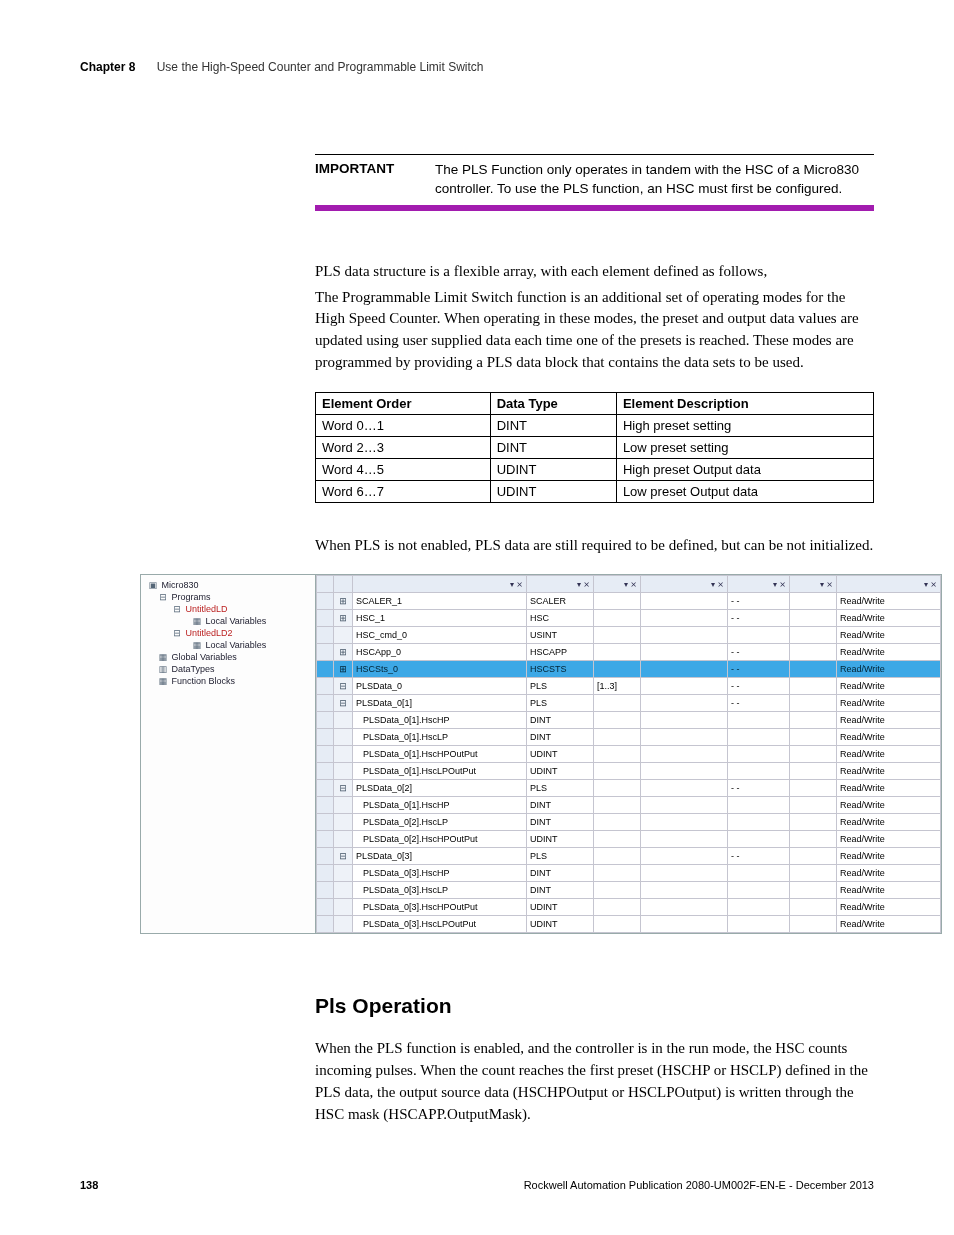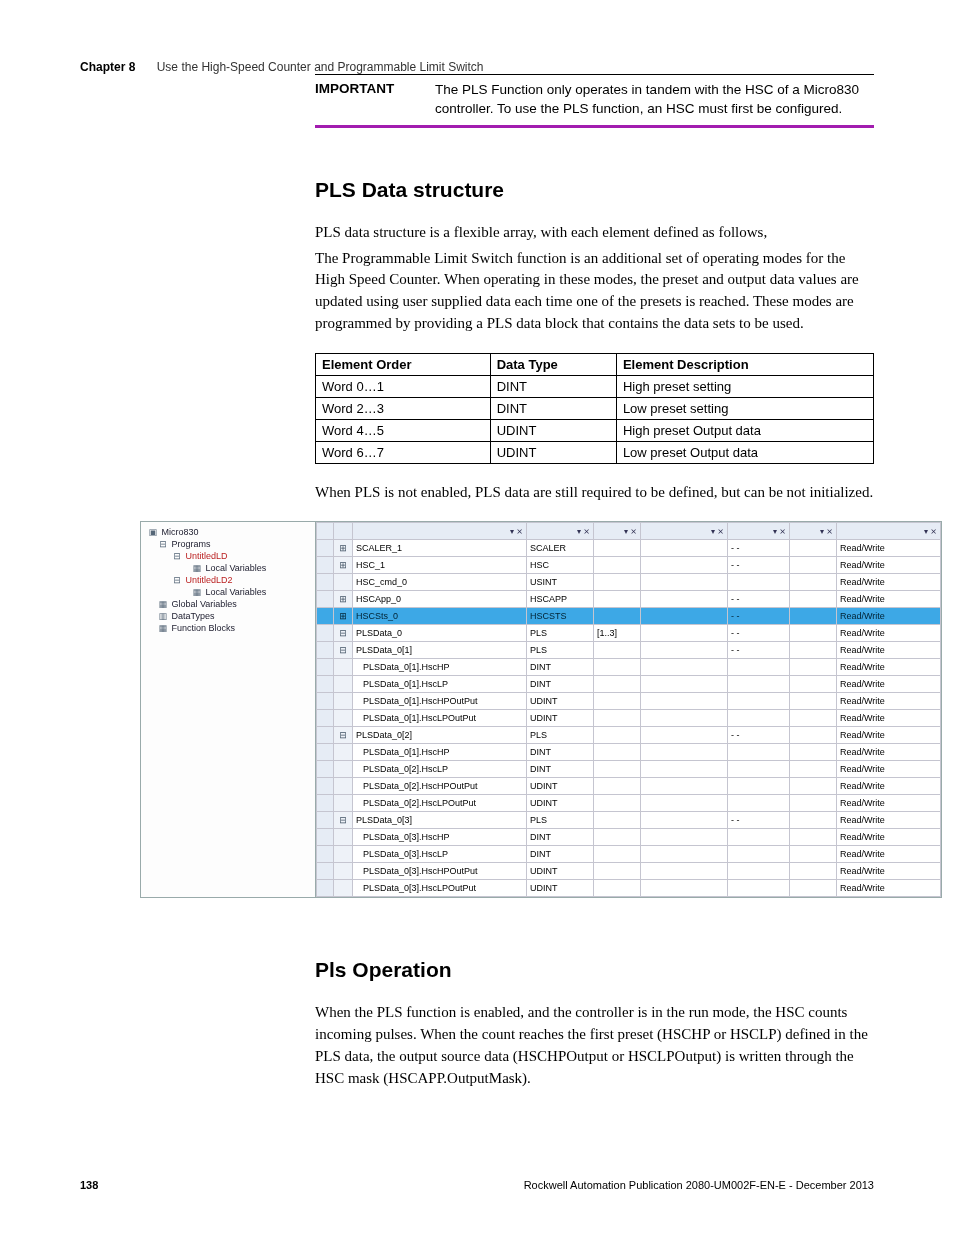"Chapter 8 Use the High-Speed" .running-head { margin-bottom: none -> 80px }
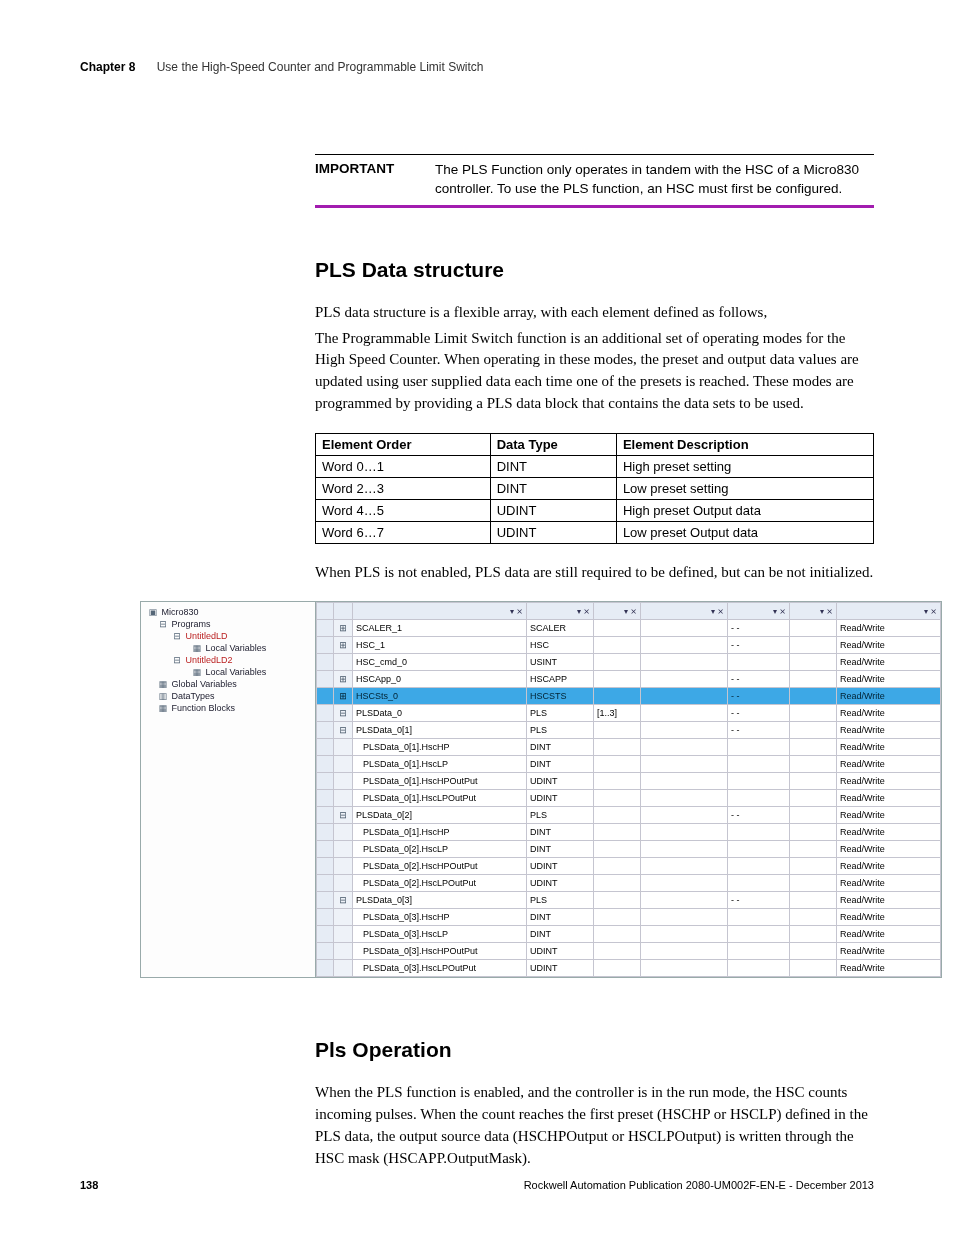"IMPORTANT" .important-box { border-bottom: 3px solid #a21caf -> 6px solid #a21caf }
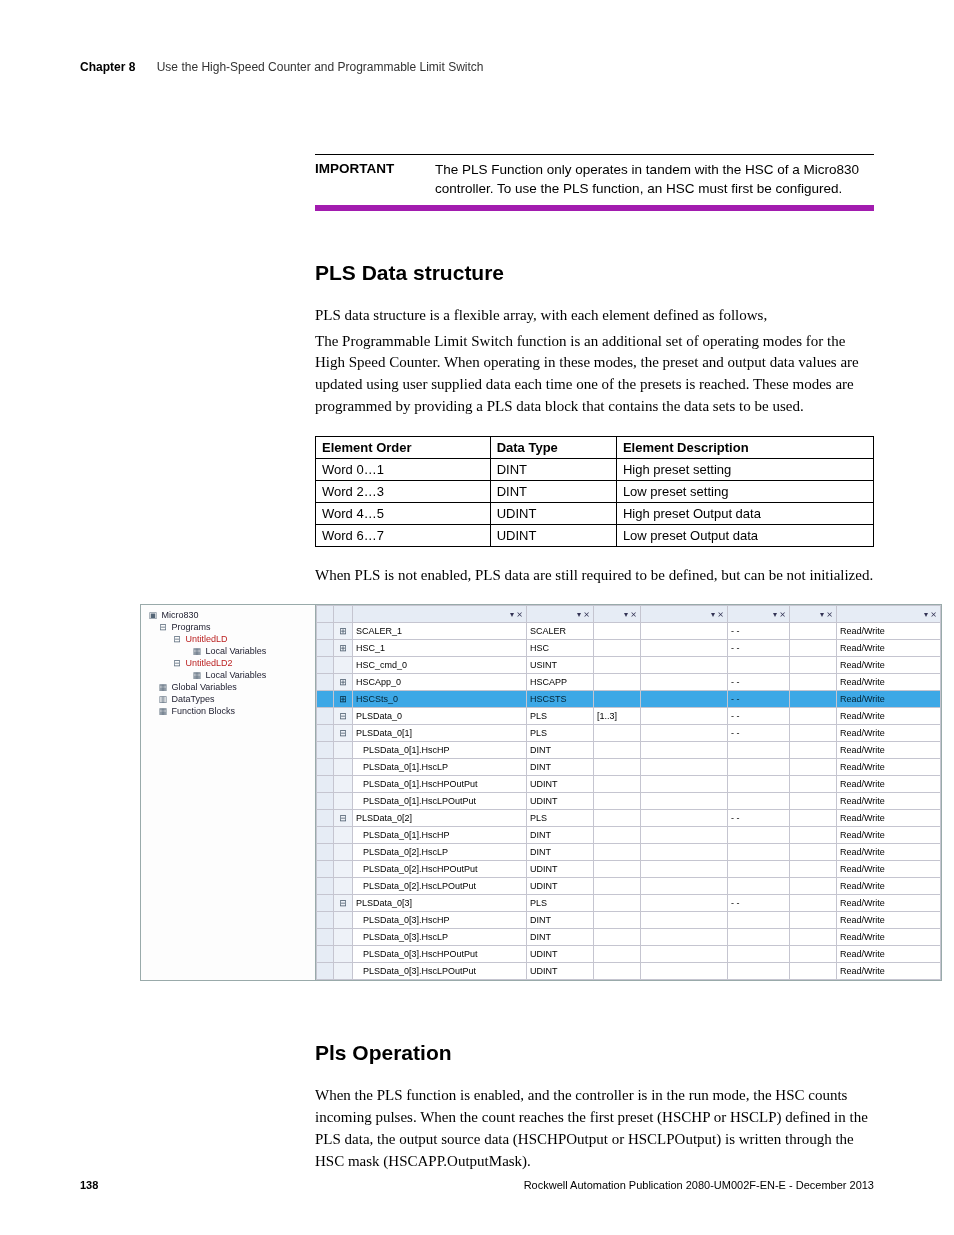"PLS Data structure" h2.section { html: <h2>PLS Data structure</h2> -> none }
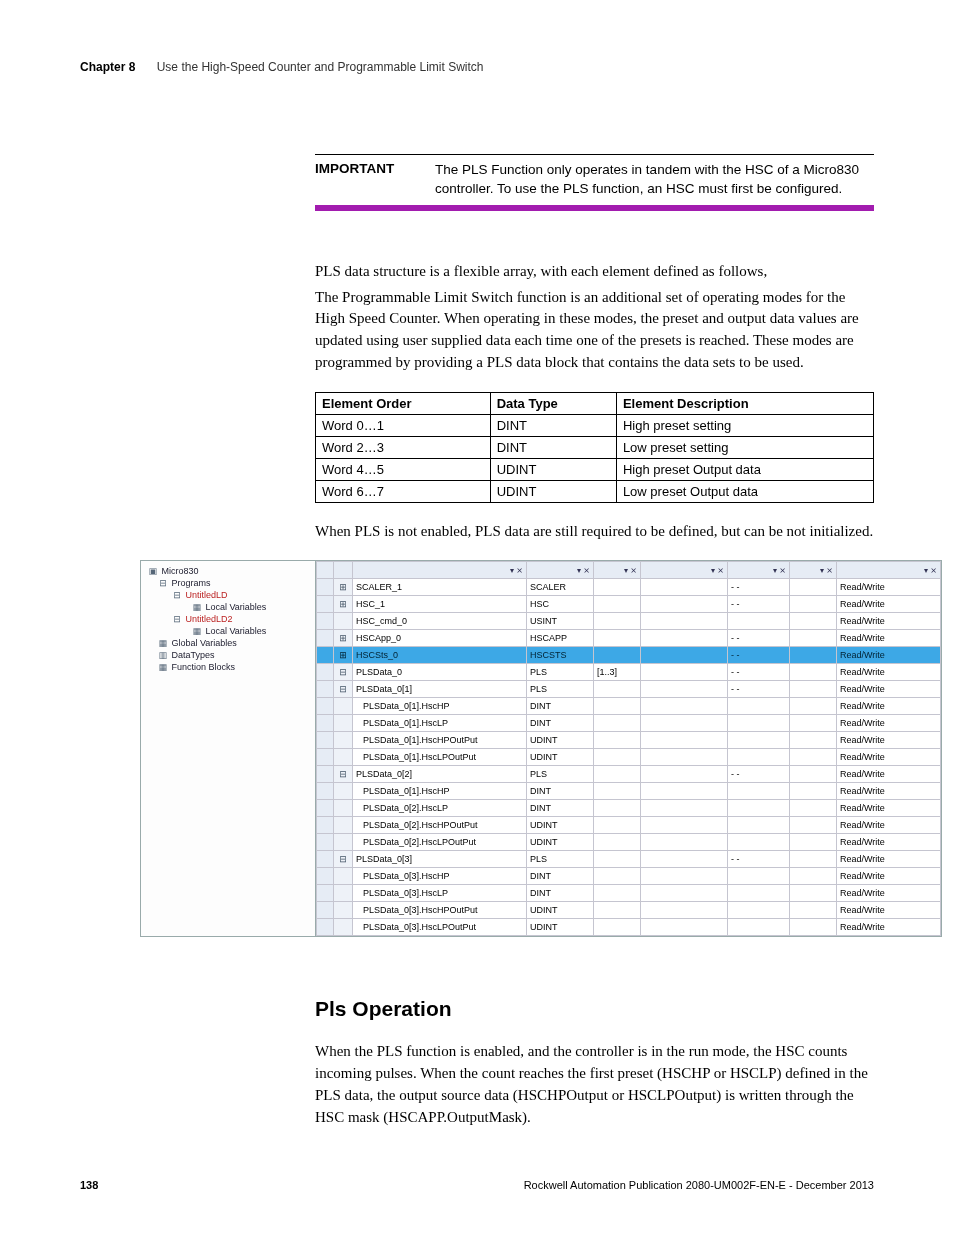"Element Order" table.data { margin-bottom: 18px -> 32px }
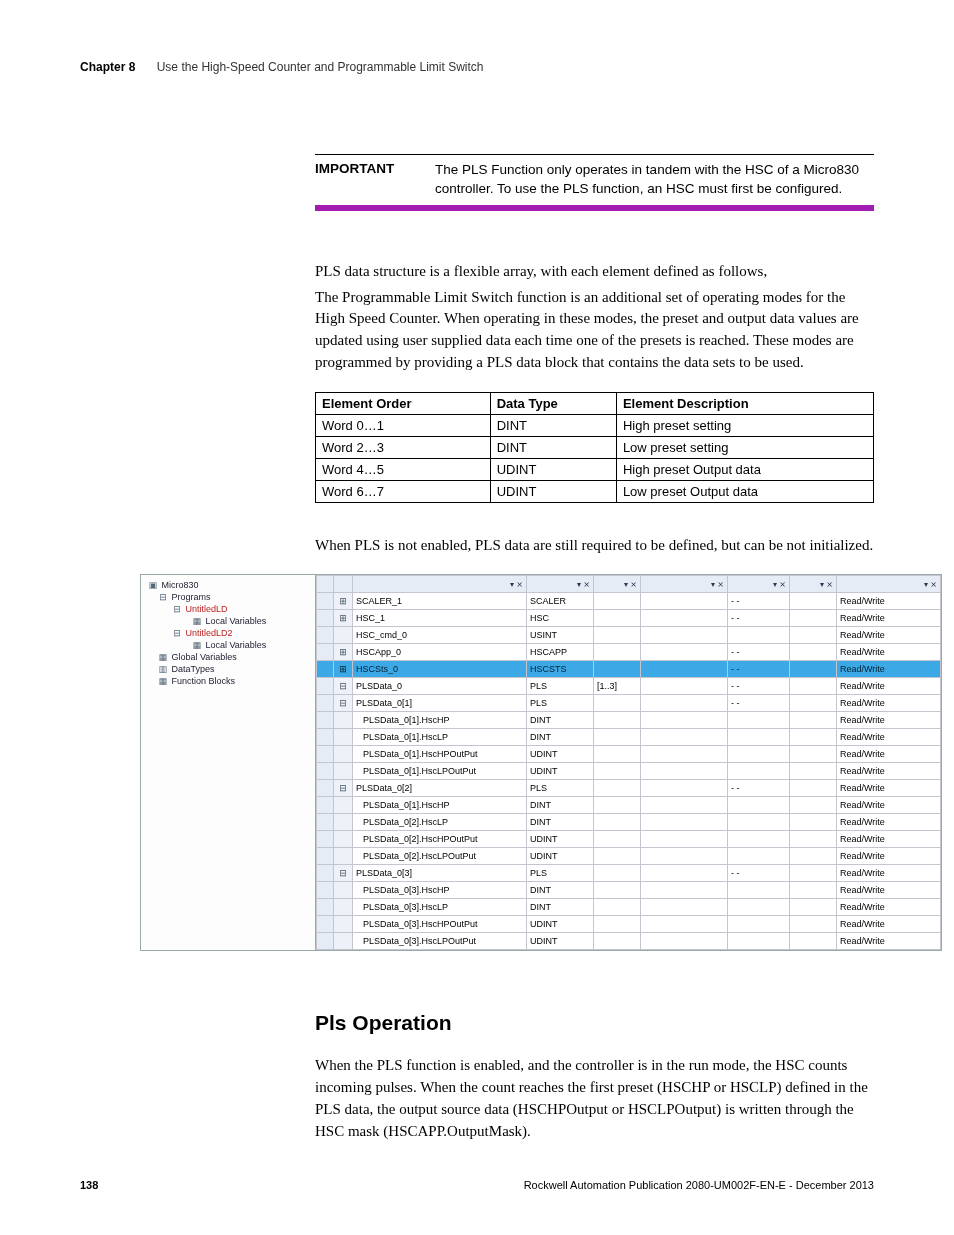"PLSData_0[2].HscLPOutPut" tr { html: <tr> <td></td> <td></td> <td>PLSData_0[2].HscLPOutPut</td> <td>UDINT</td> <td></td> <td></td> <td></td> <td></td> <td>Read/Write</td> </tr> -> none }
